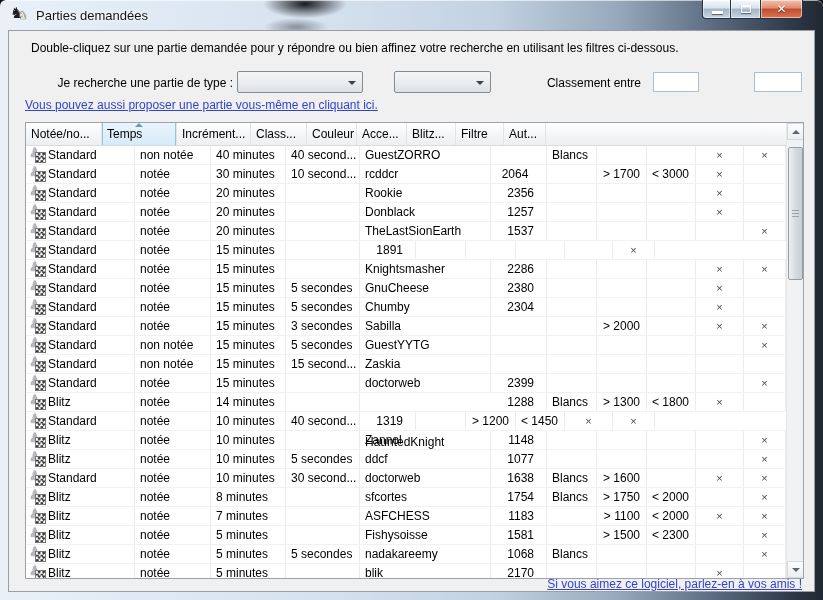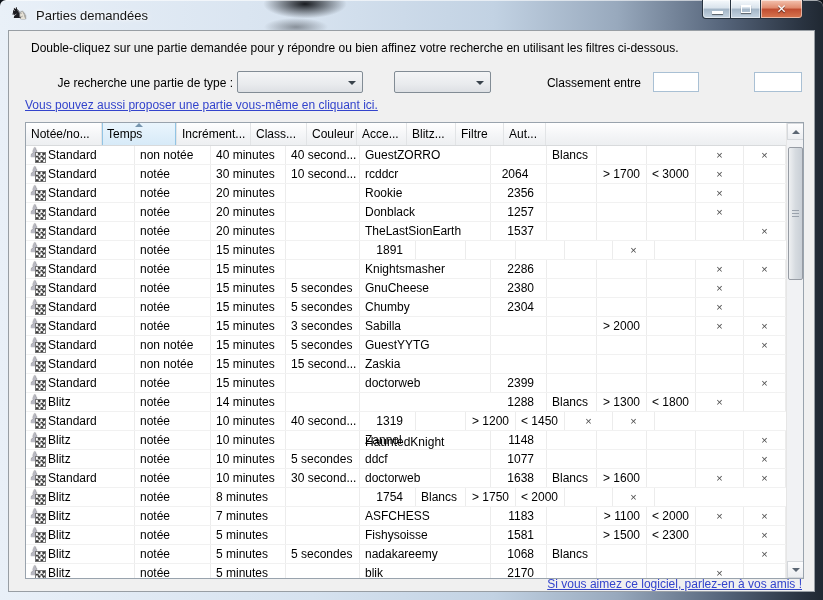"sfcortes" div.cell { html: none -> <div>sfcortes</div> }
